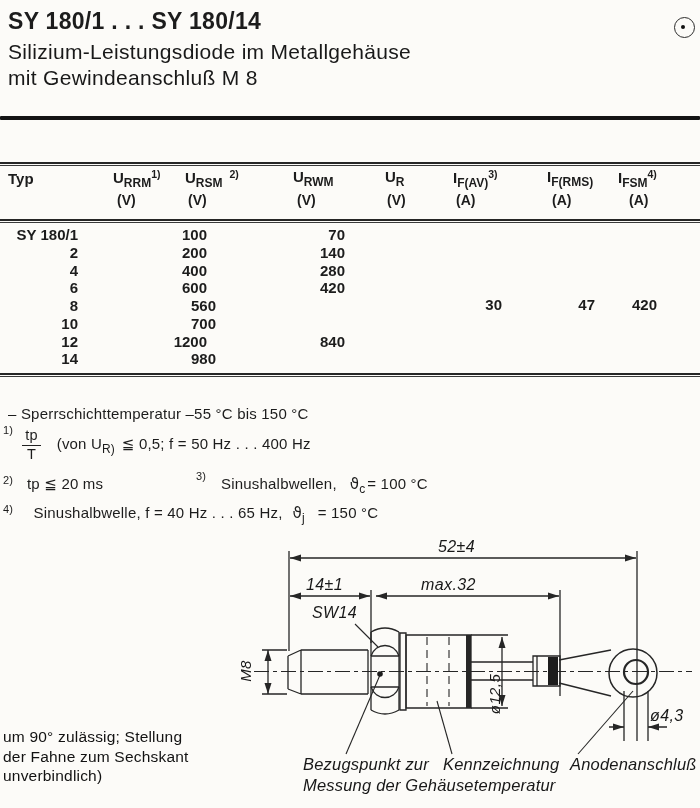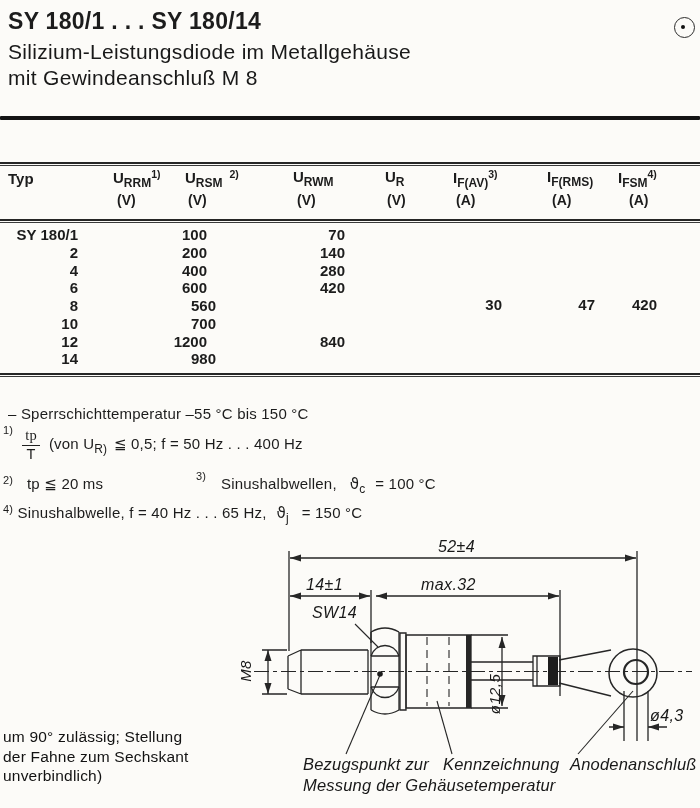"tp" .frac .num { font-family: Liberation Serif, serif -> none }
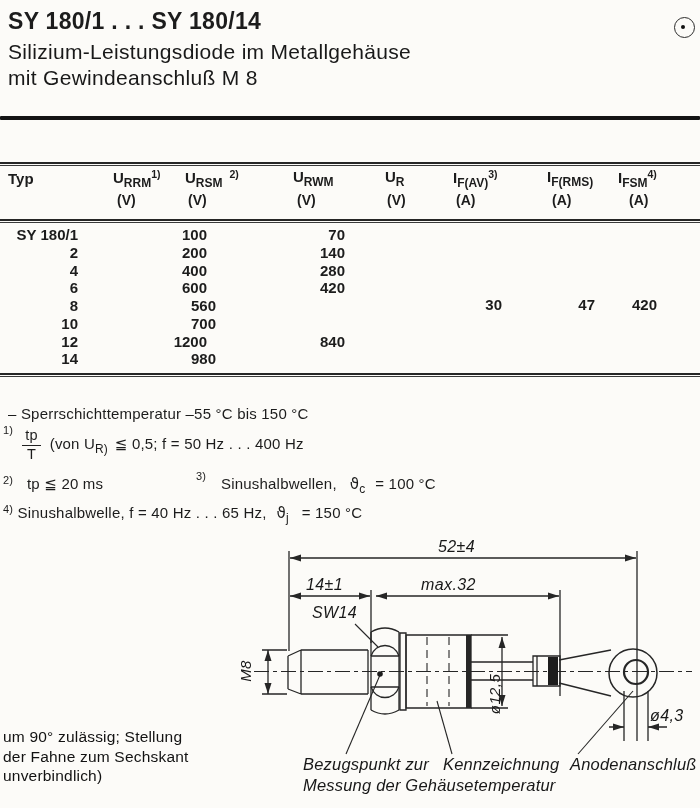"(von UR) ≦ 0,5; f" span { margin-left: 9px -> 16px }
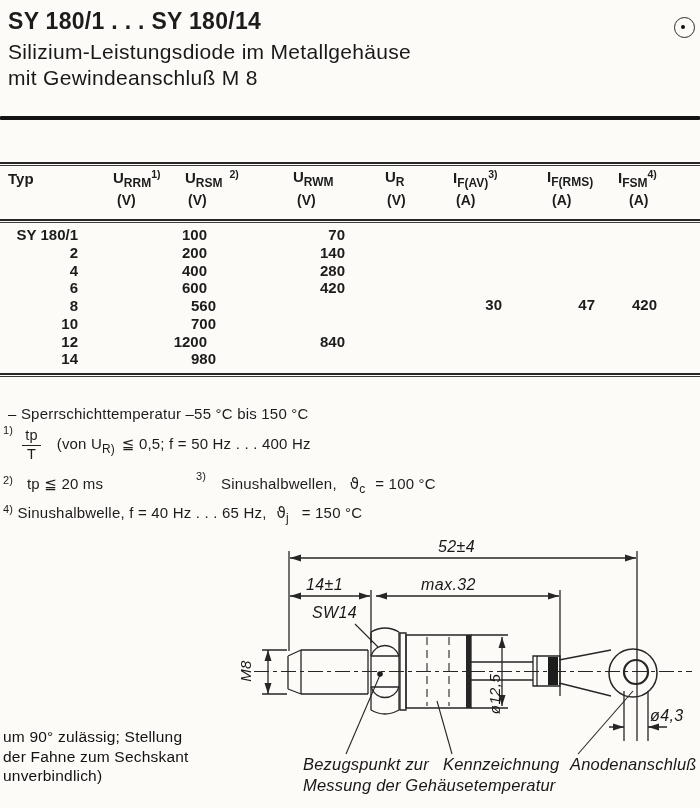"= 100 °C" span { margin-left: 10px -> 2px }
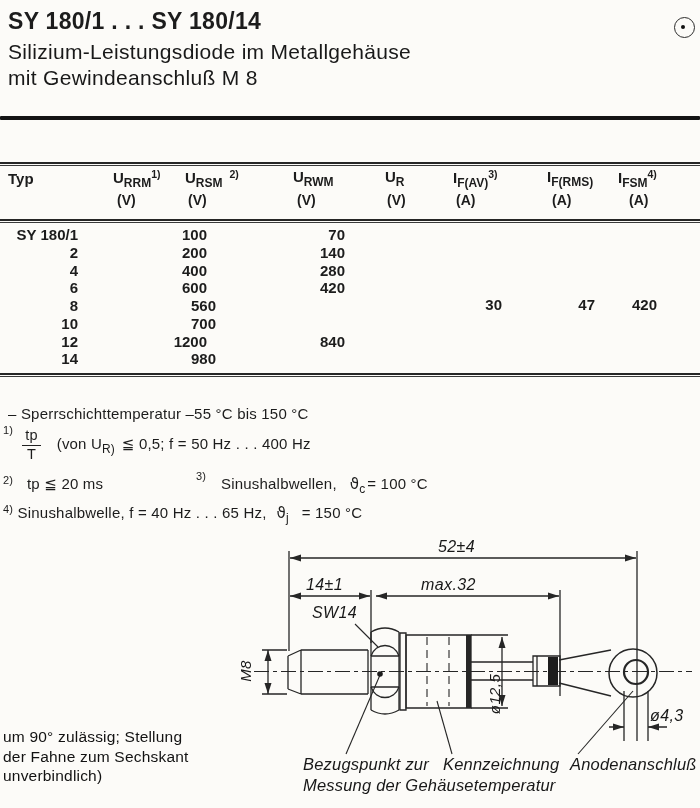"Sinushalbwelle, f = 40 Hz" span { margin-left: none -> 16px }
